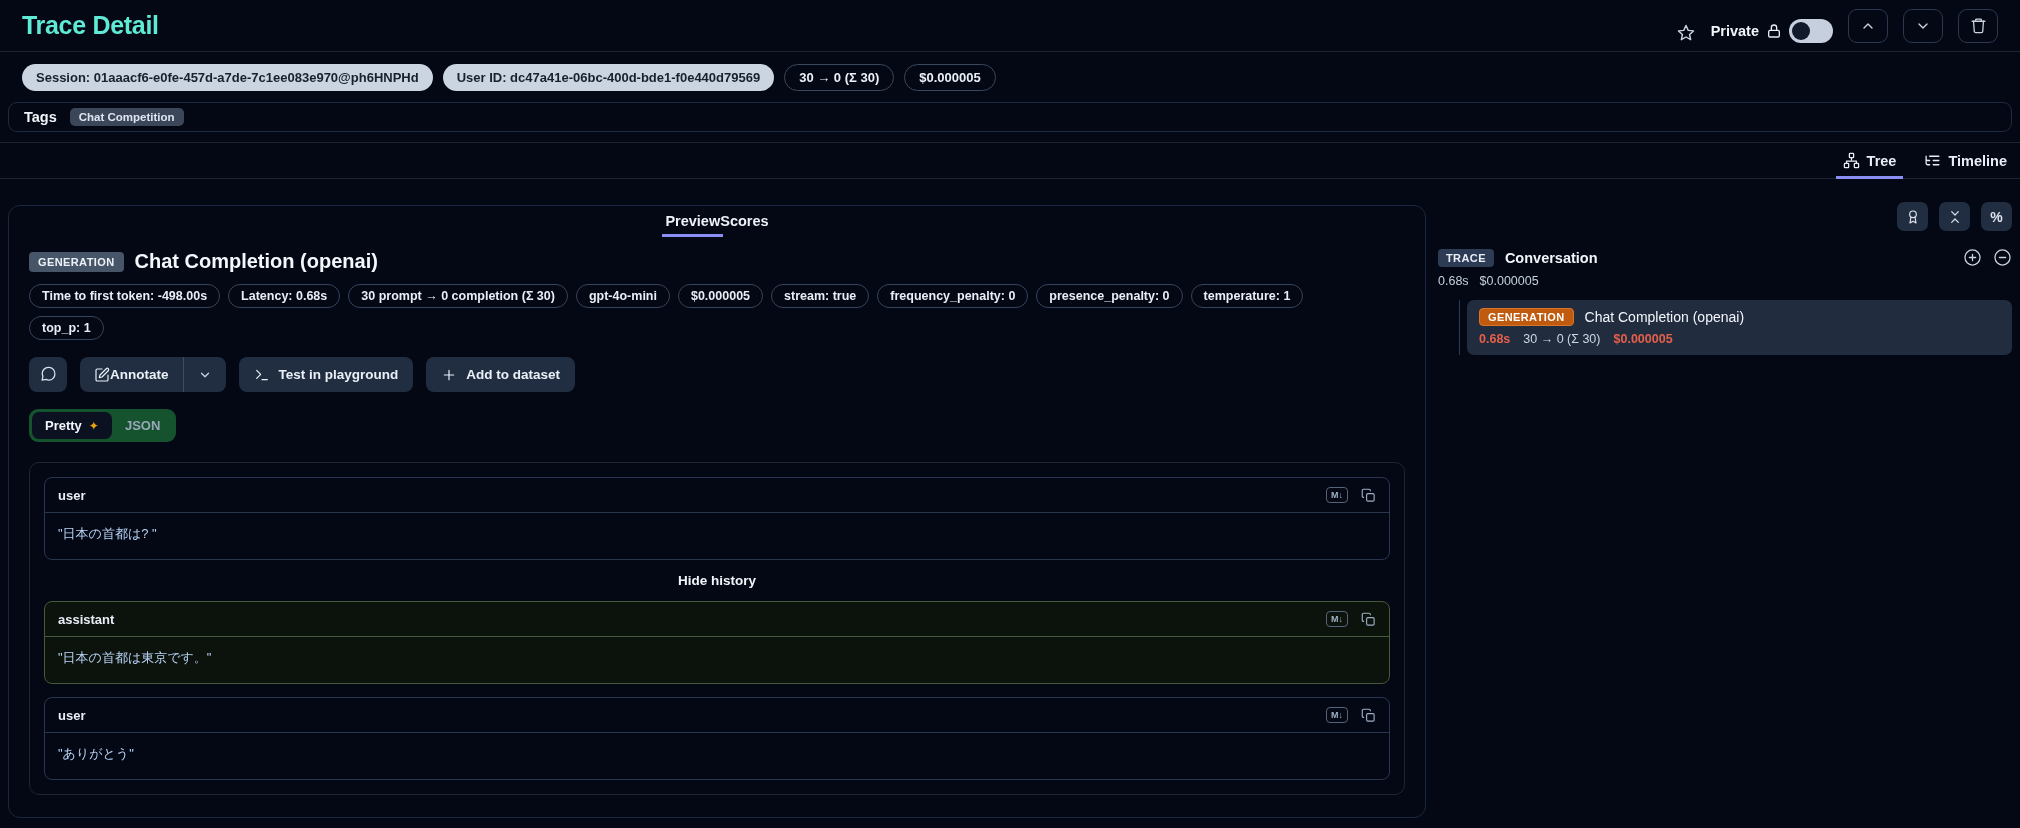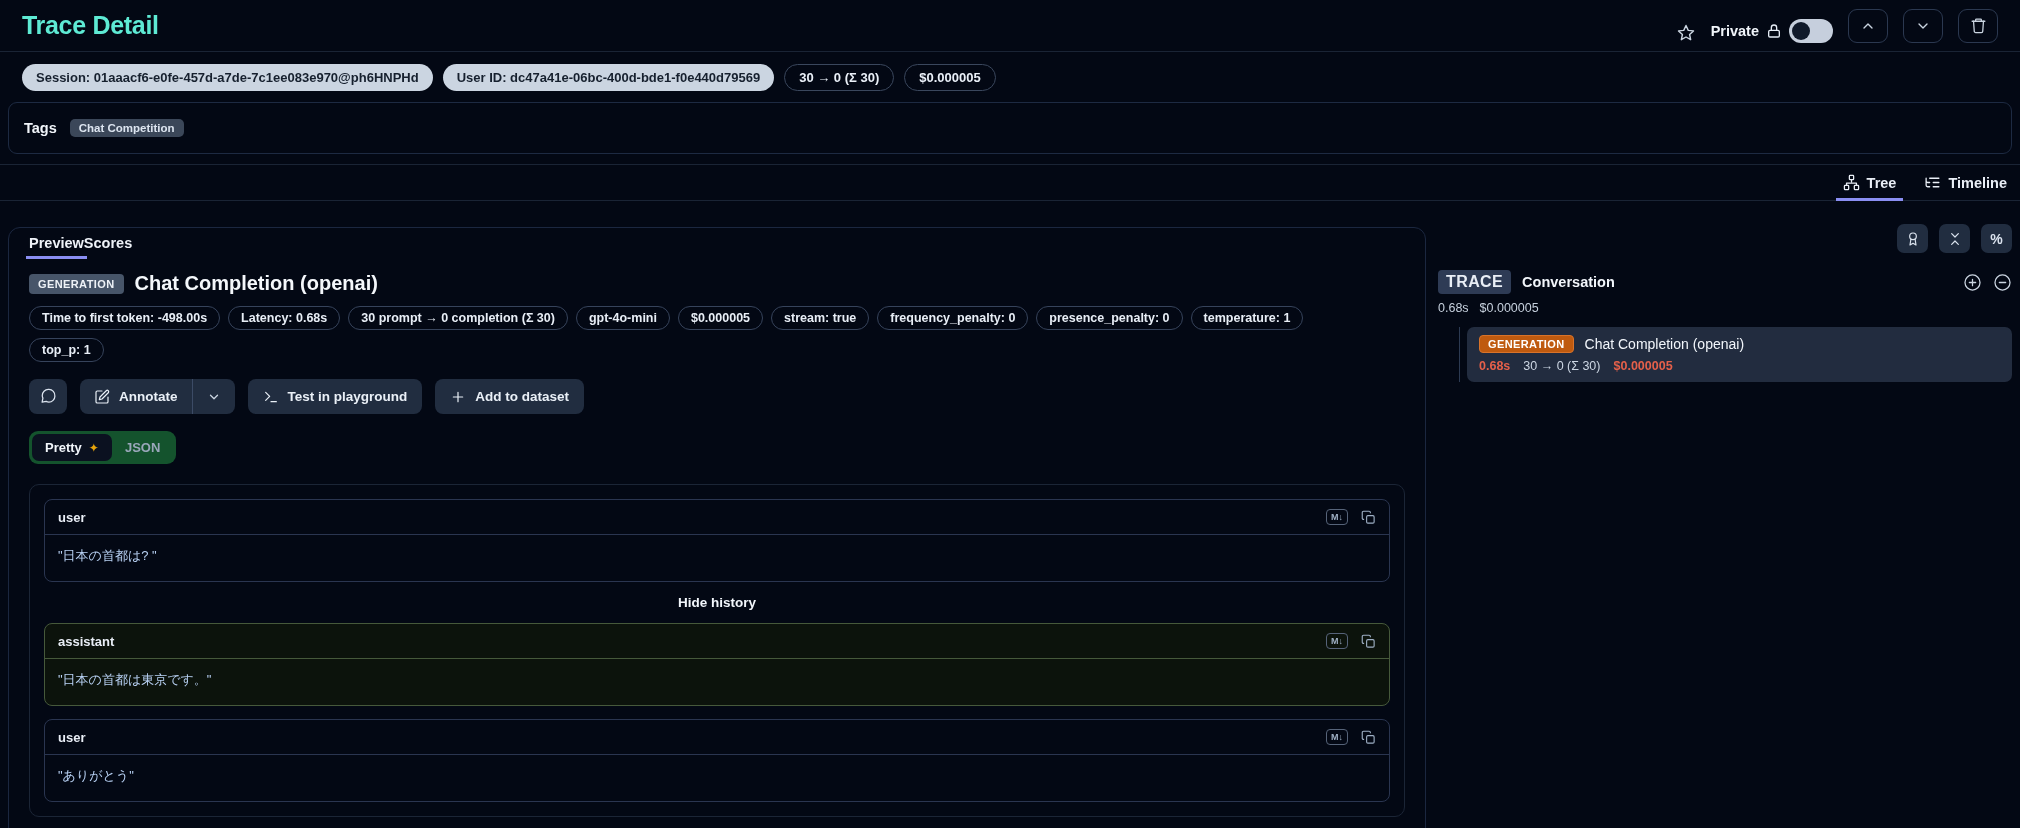"Tags" .tags-row { height: 52px -> 30px }
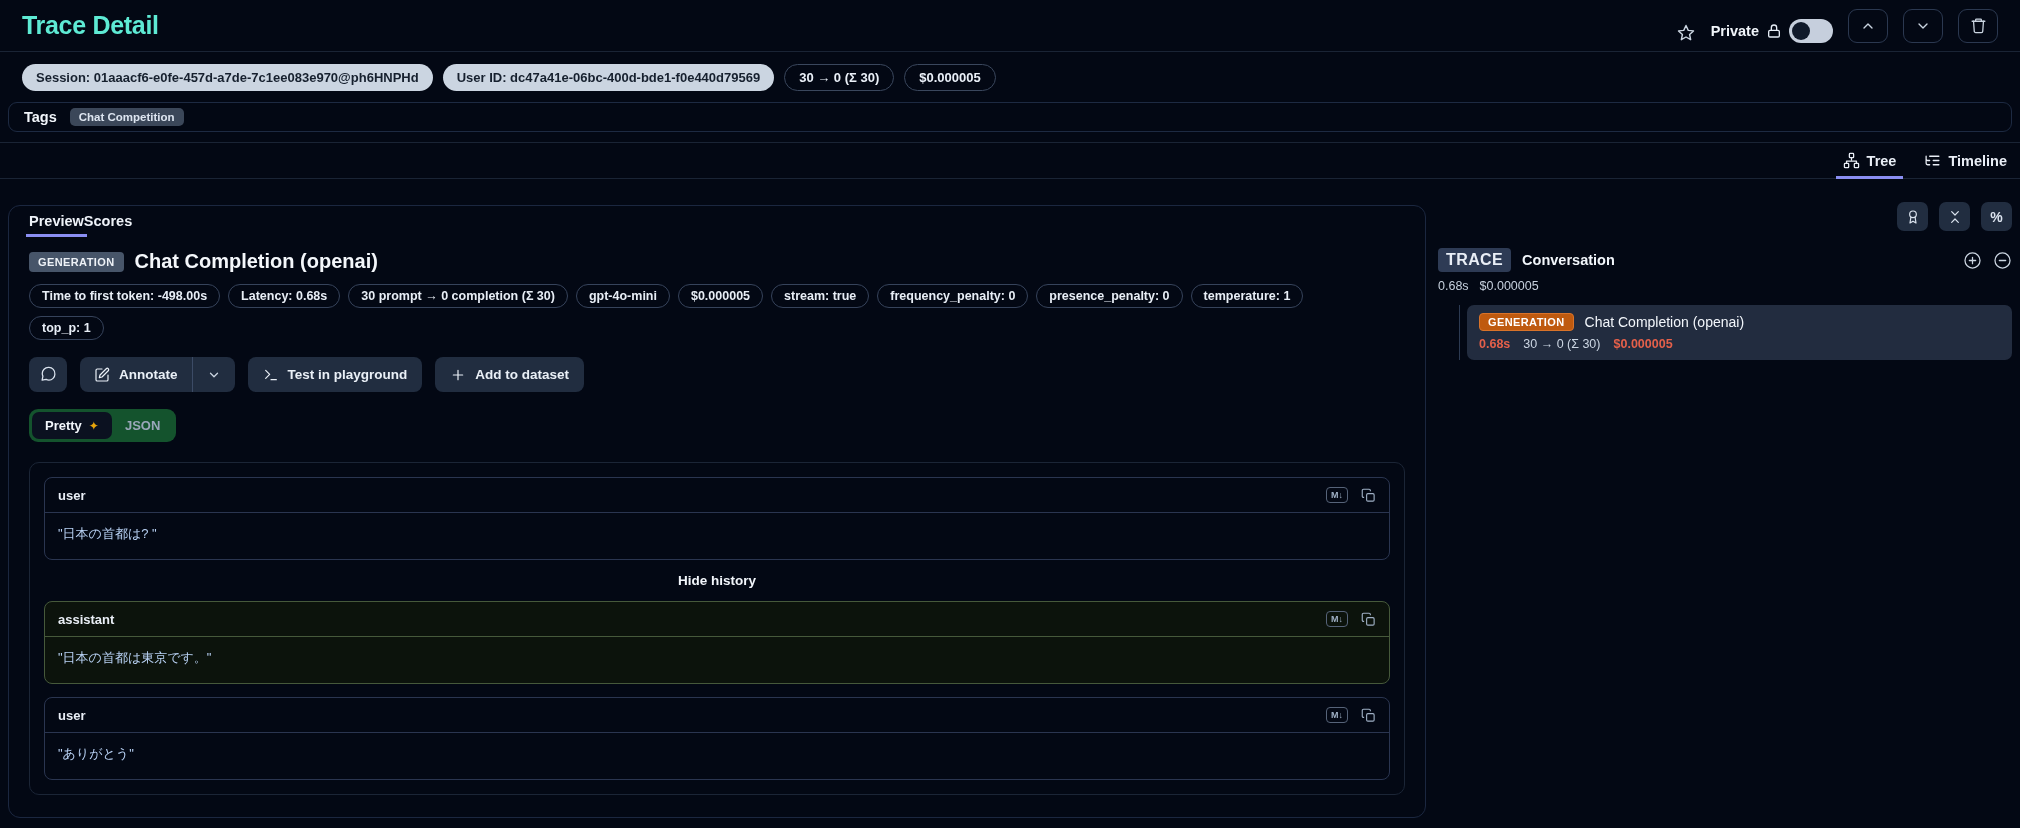"Preview" .panel-tabs { justify-content: flex-start -> center }
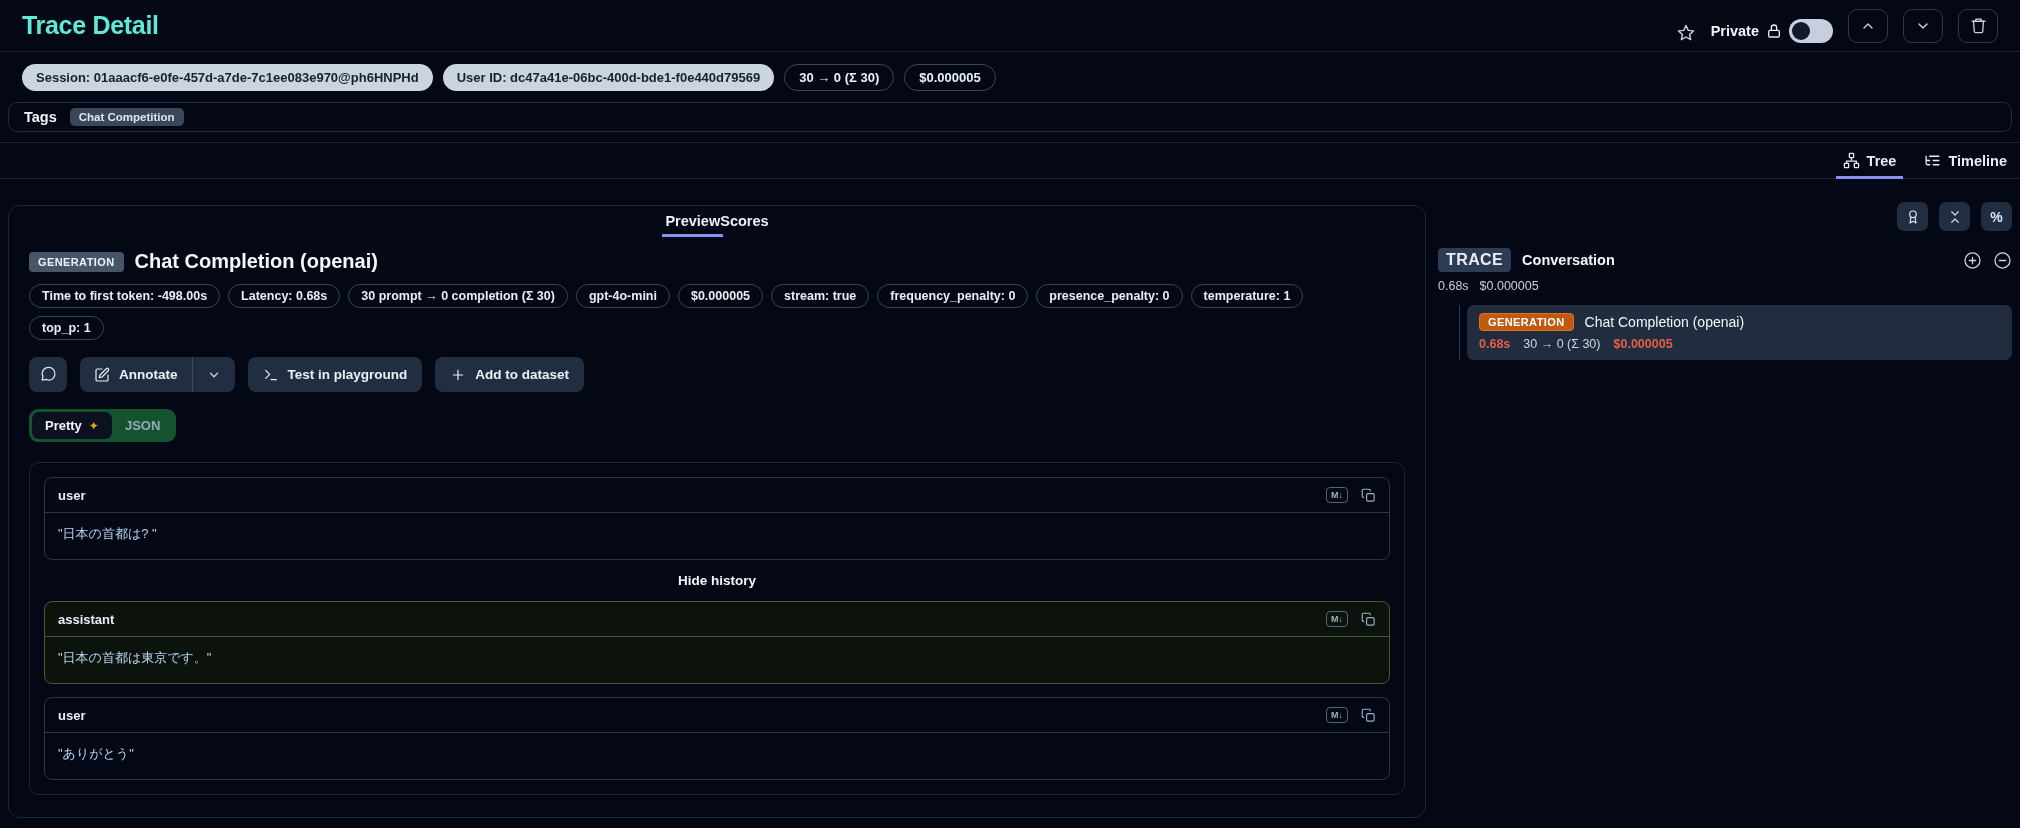"TRACE" .trace-badge { font-size: 16px -> 11px }
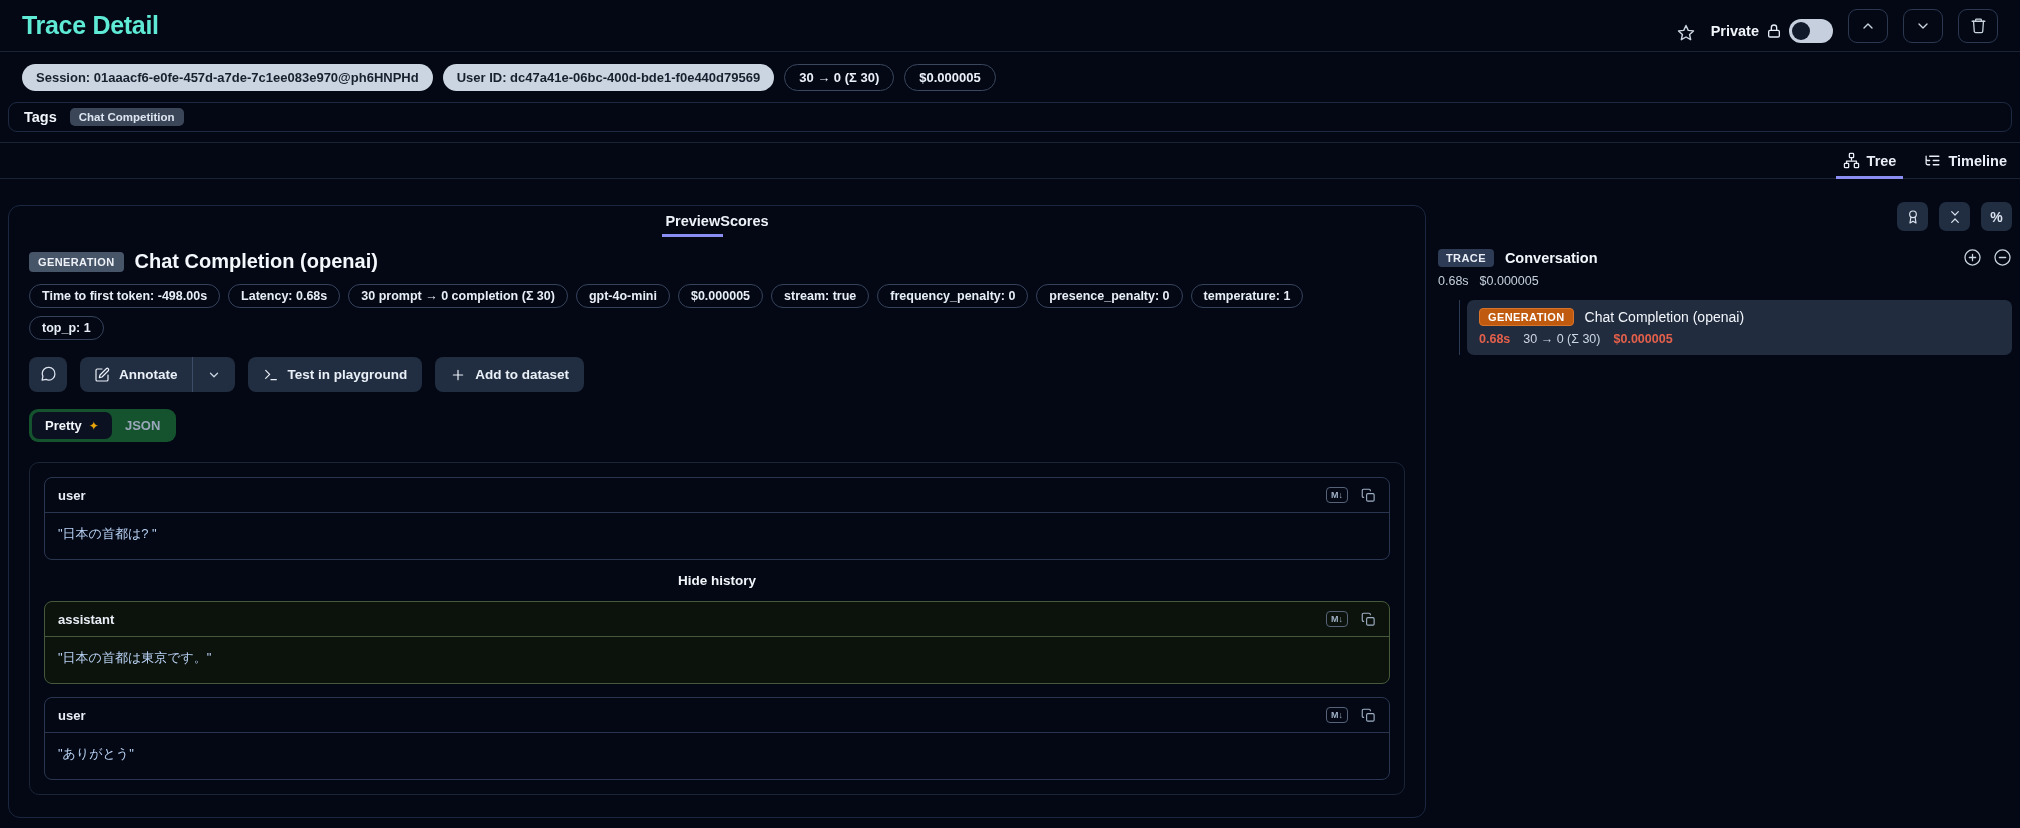"Annotate" .annotate-main { gap: 9px -> none }
